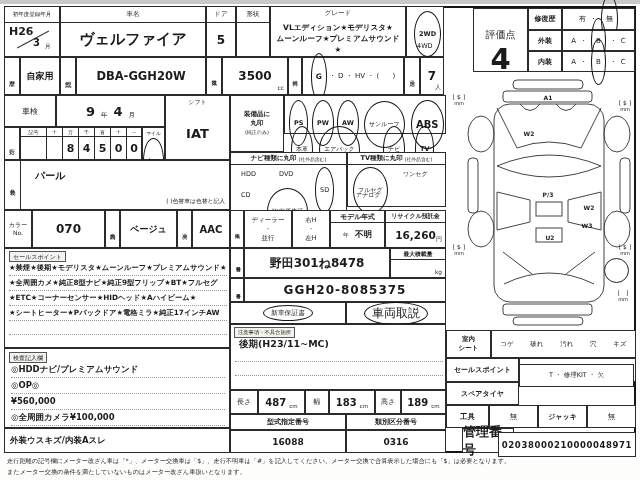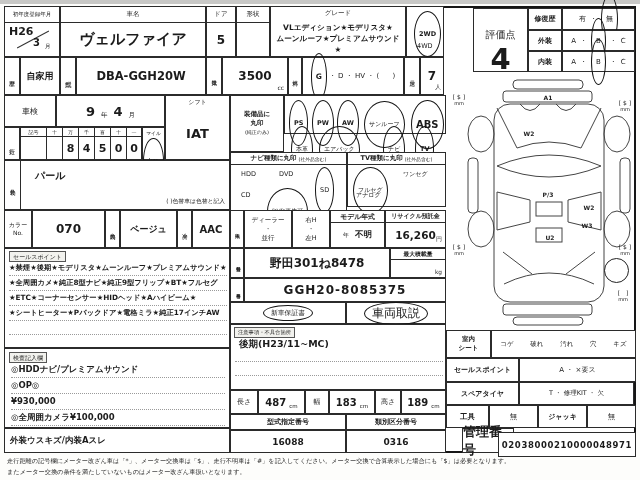"T ・ 修理KIT ・ 欠" div.b { top: 382px -> 364px }
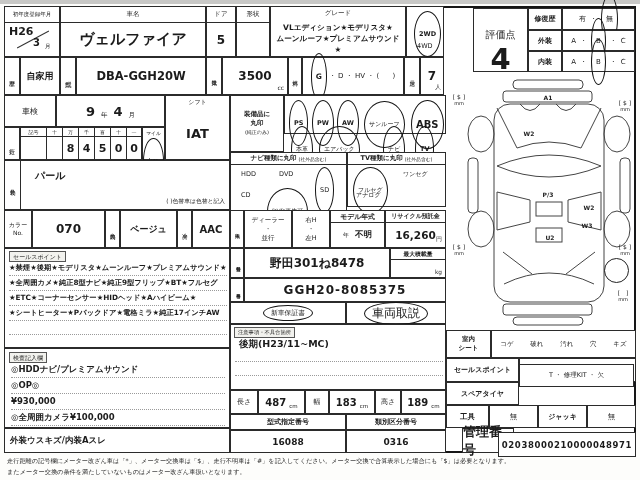"¥930,000" div.dot { text: ¥930,000 -> ¥560,000 }
